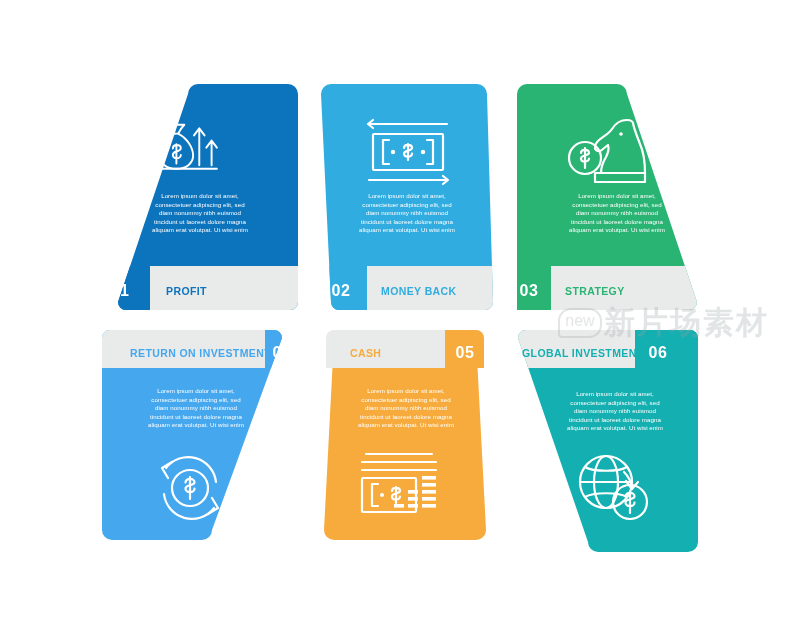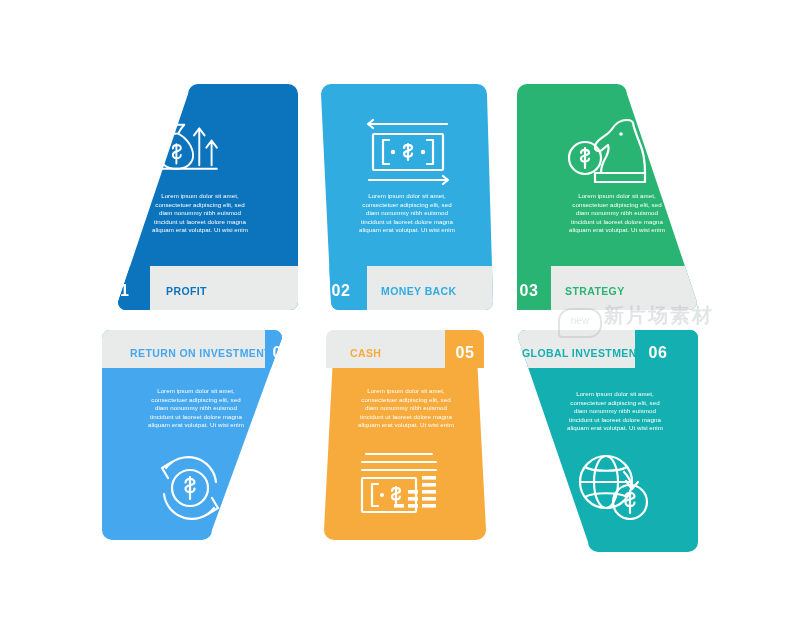"new" #wm-badge { font-size: 10px -> 16px }
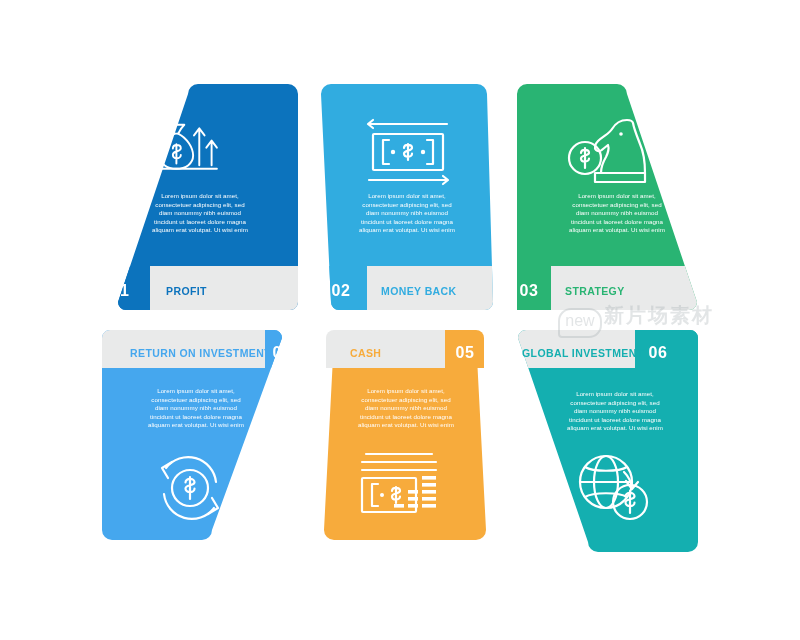"新片场素材" #wm-text { font-size: 20px -> 31px }
